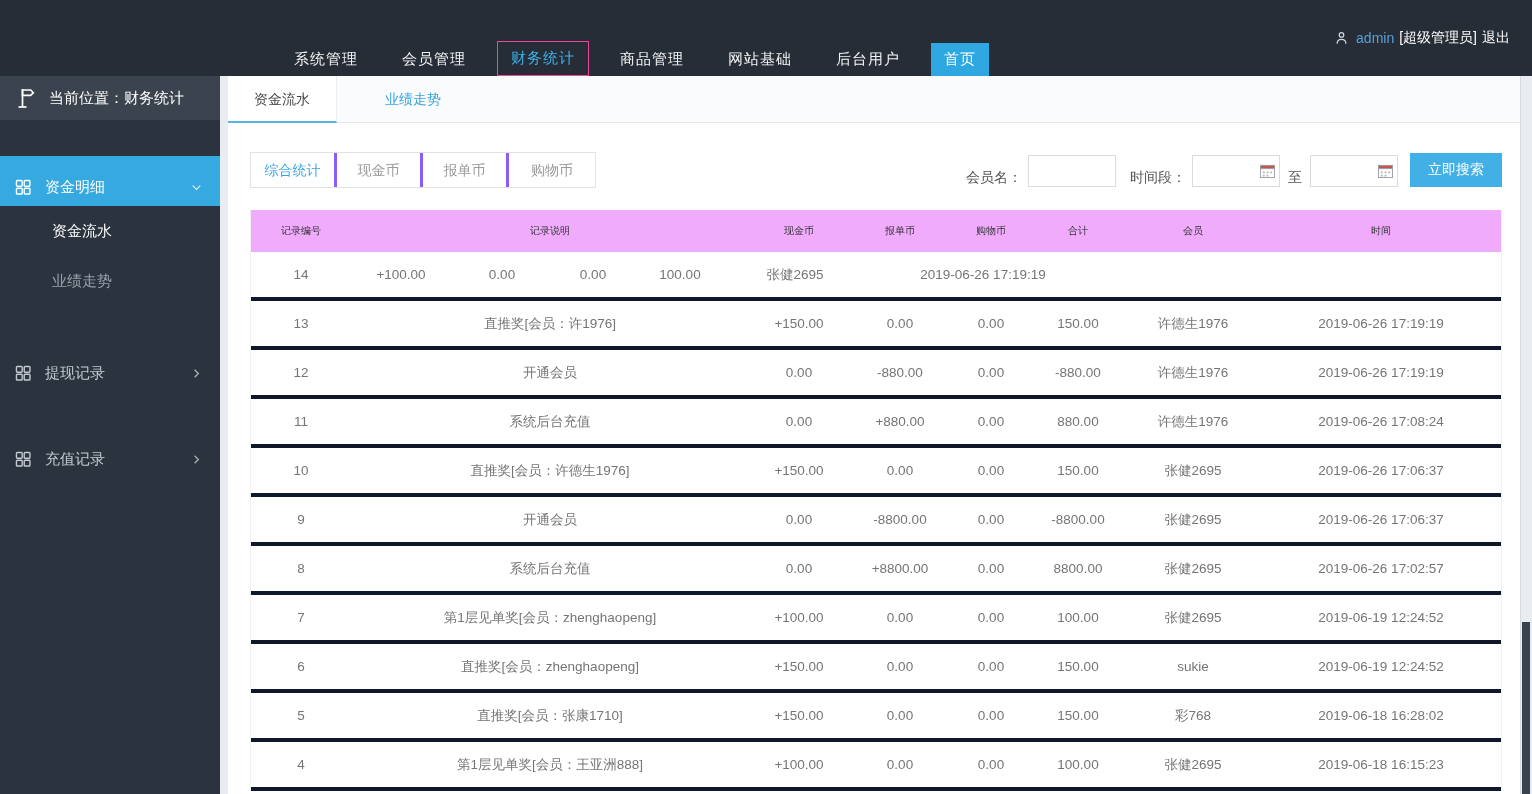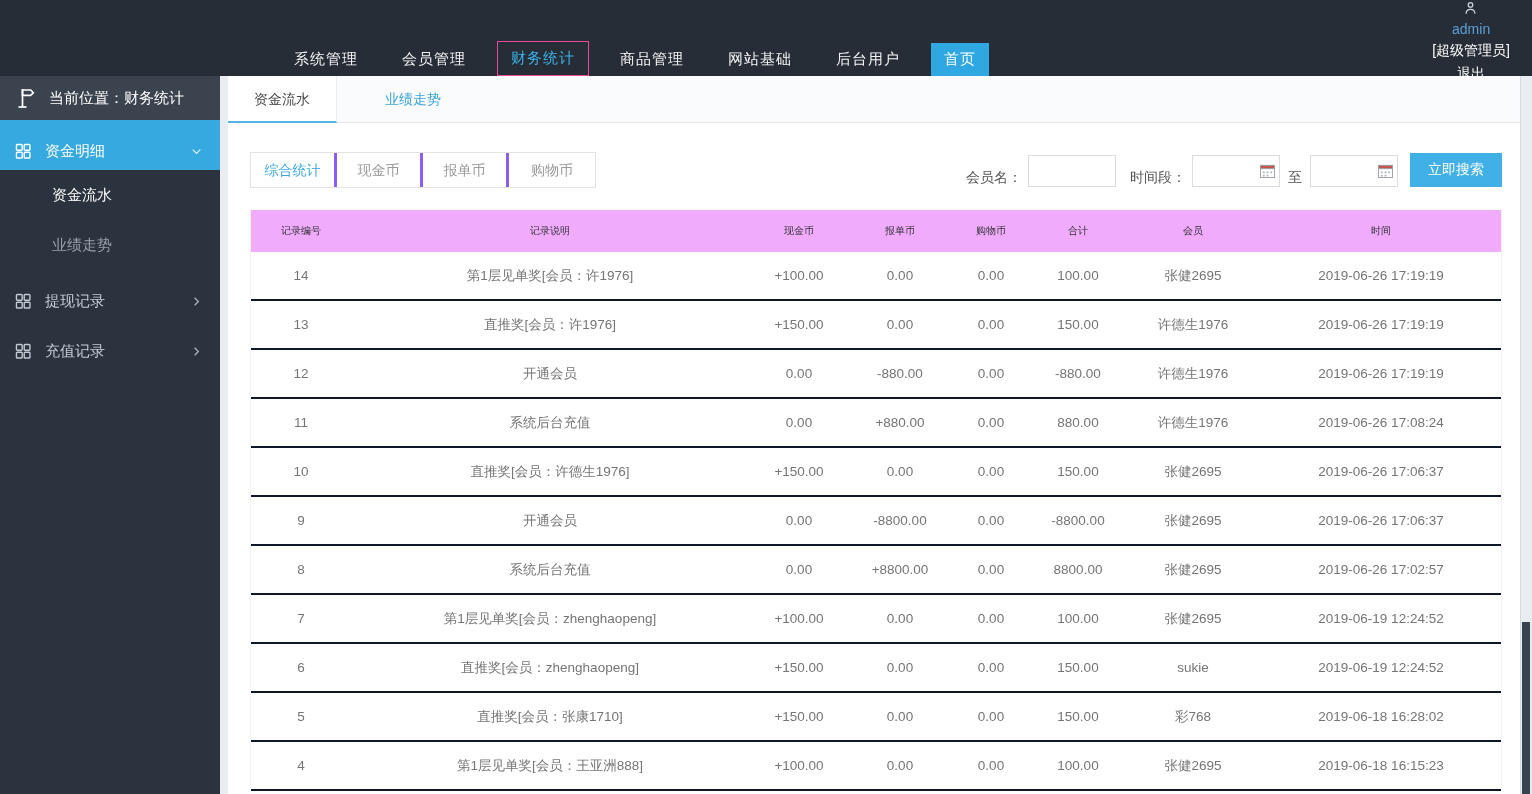"admin" .userbox { flex-direction: column -> none }
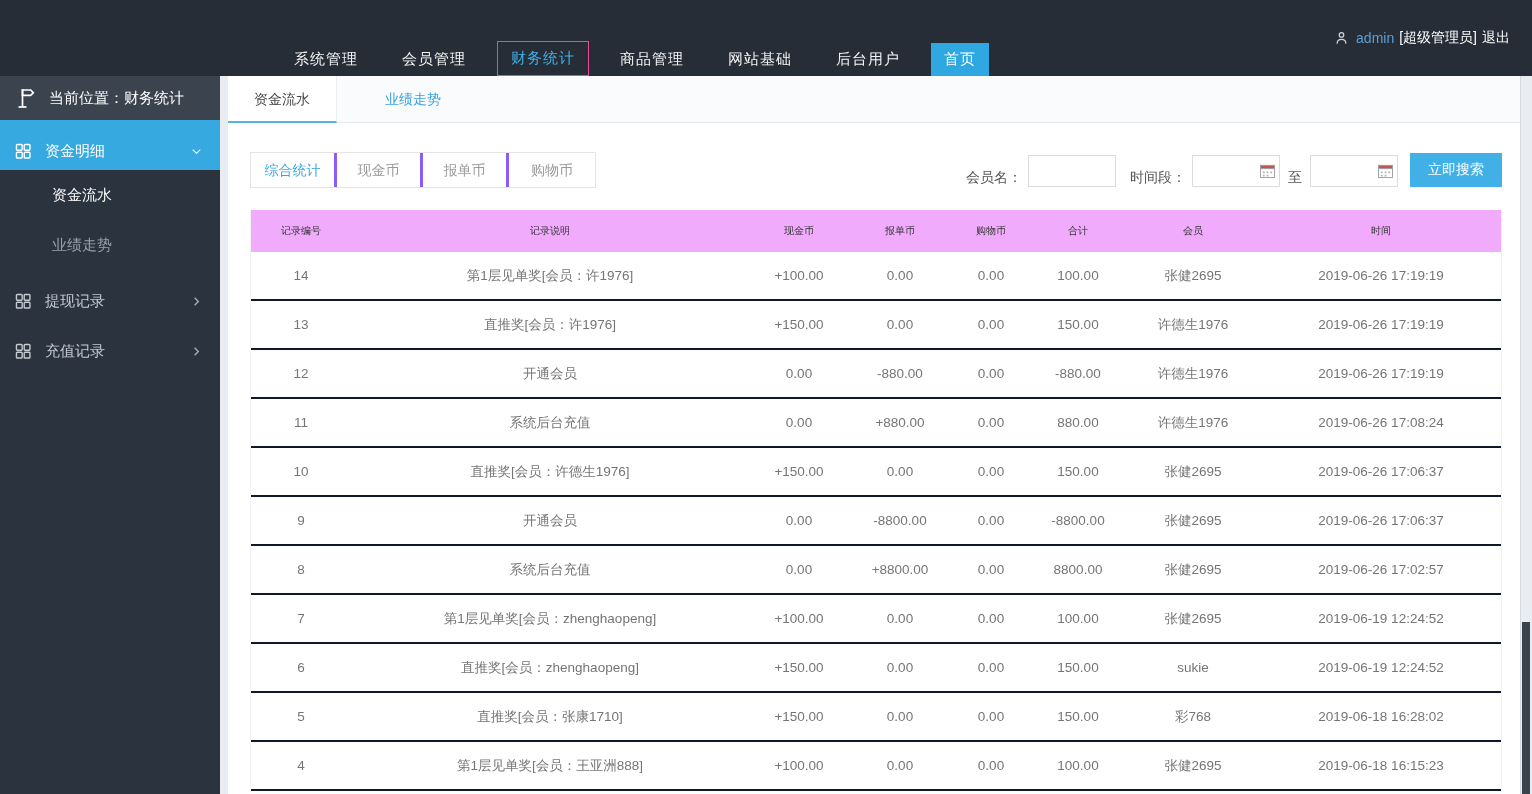"资金明细" .menu-item { margin-top: none -> 36px }
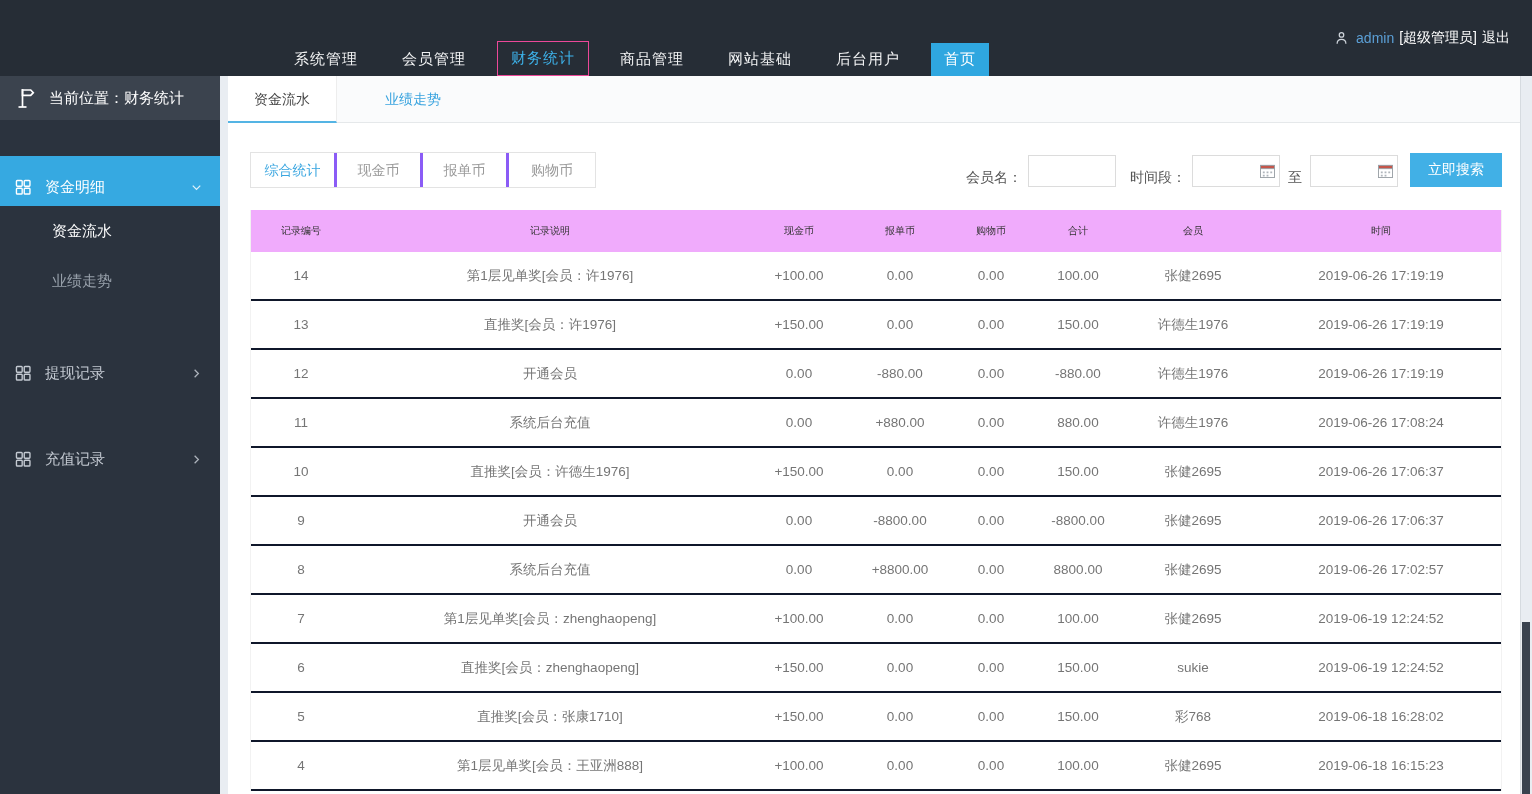"14" .tbody .trow { border-bottom: 2px solid #0f172a -> 4px solid #0f172a }
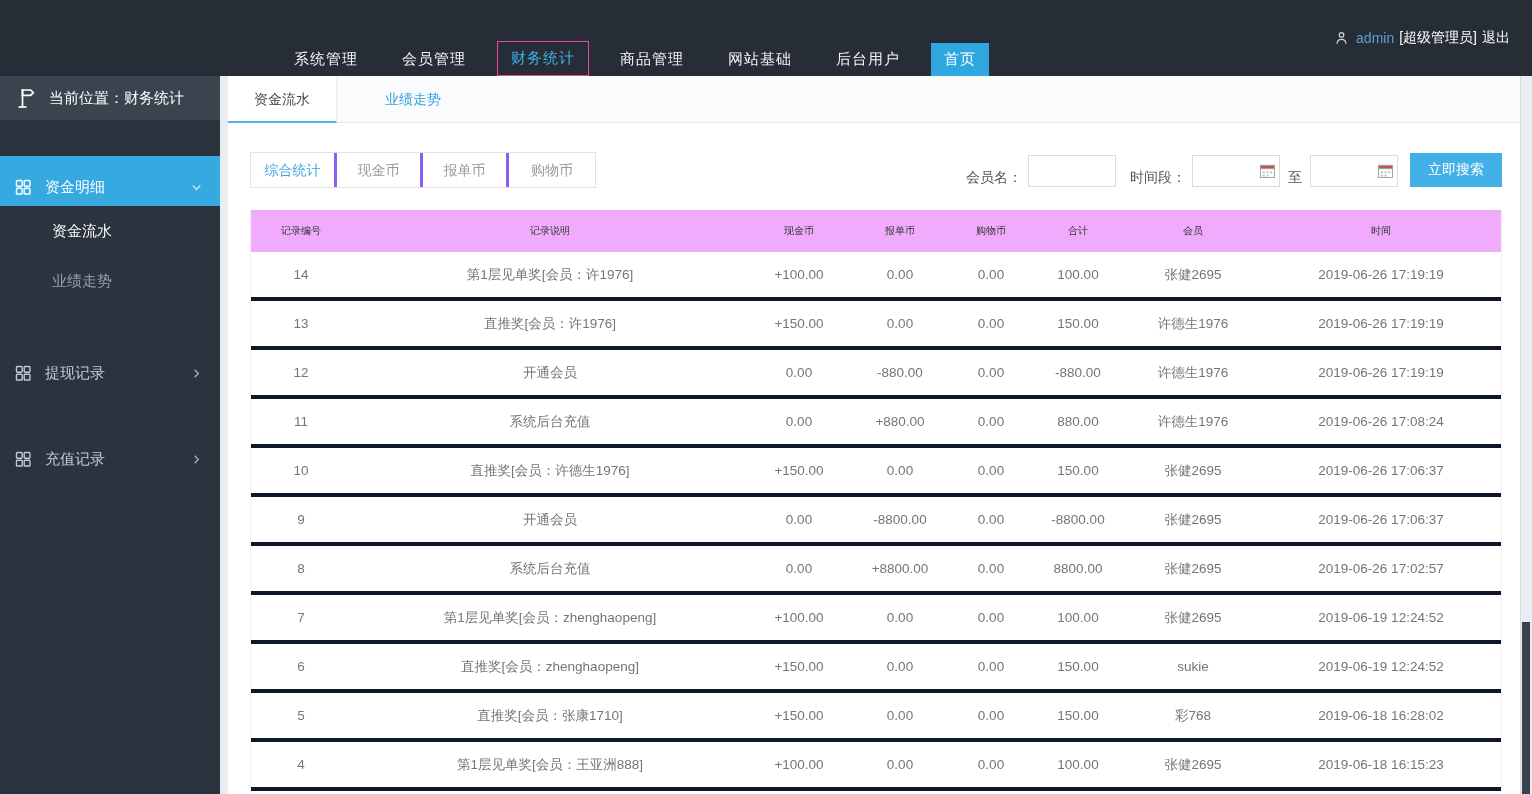"第1层见单奖[会员：许1976]" div.c { html: <div>第1层见单奖[会员：许1976]</div> -> none }
